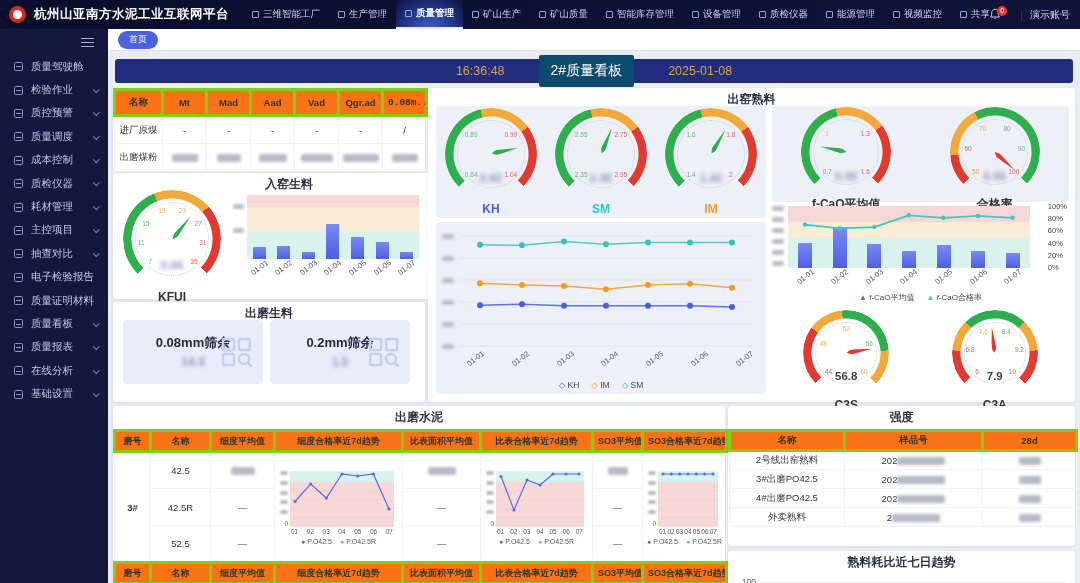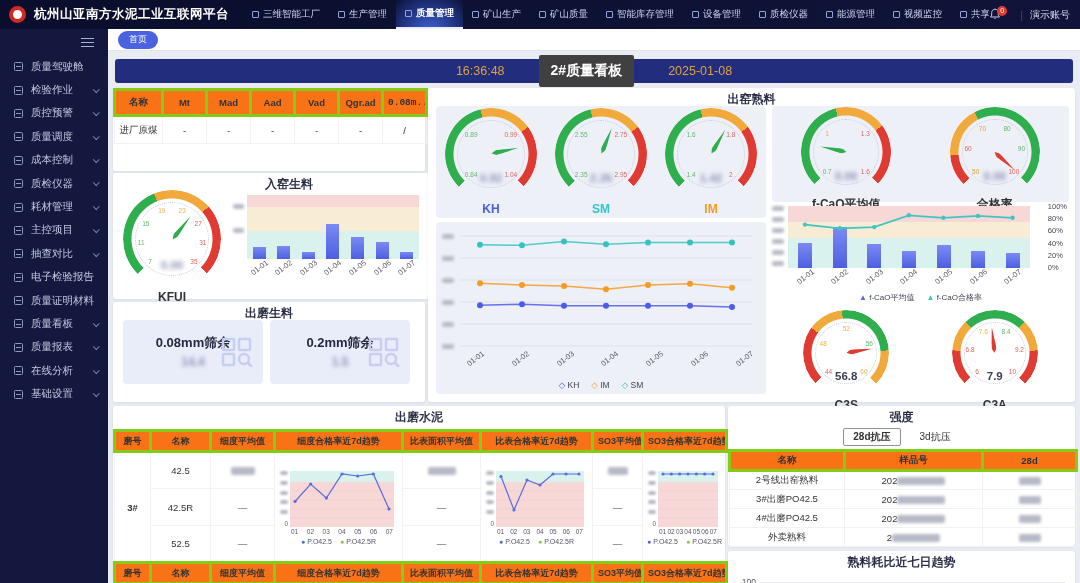"2#质量看板" .btitle { background: #404040 -> #0c4a6e; font-weight: bold -> normal }
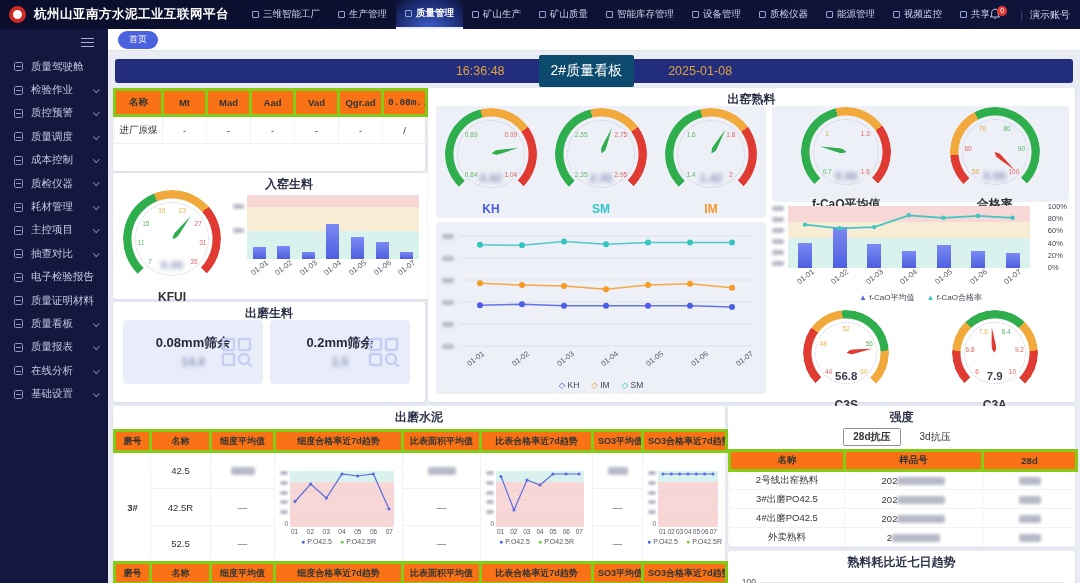"出磨煤粉" tr { html: none -> <tr> <td>出磨煤粉</td> <td><span></span></td> <td><span></span></td> <td><span></span></td> <td><span></span></td> <td><span></span></td> <td><span></span></td> </tr> }
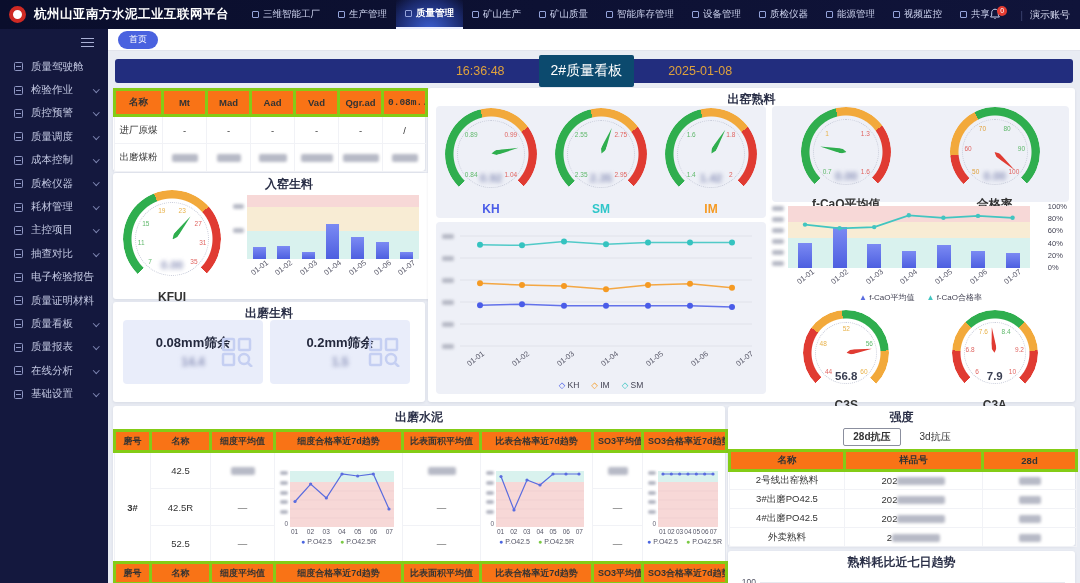"28d抗压" div.toggle { html: <div> <span>28d抗压</span> <span>3d抗压</span> </div> -> none }
